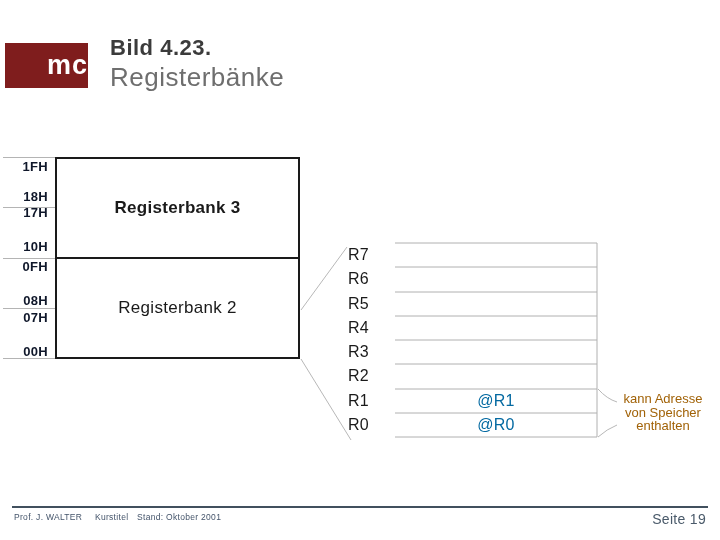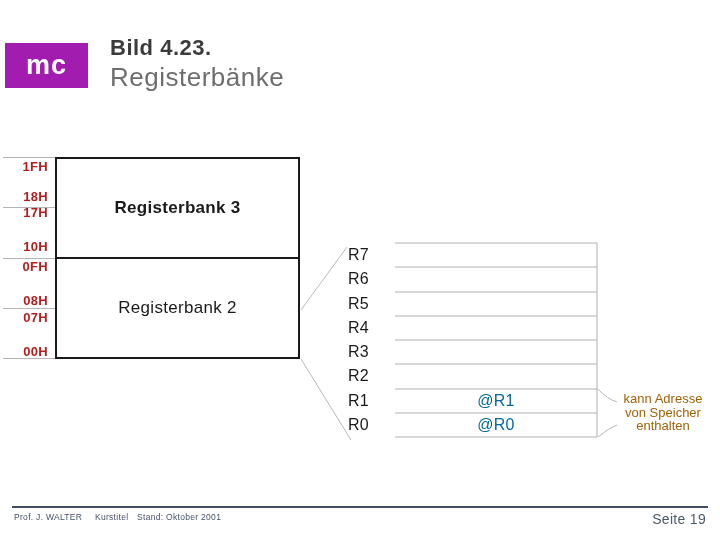"mc" .logo-box { background: #a21caf -> #7f1d1d; justify-content: center -> flex-end }
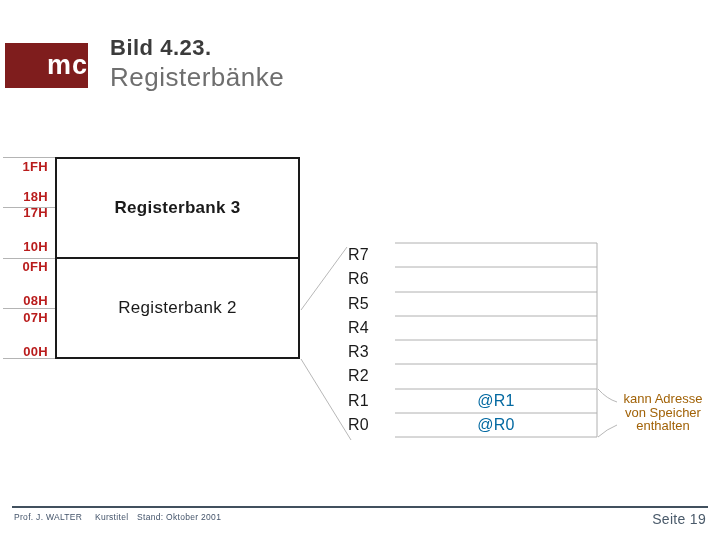"1FH" .addr { color: #b91c1c -> #0f172a }
